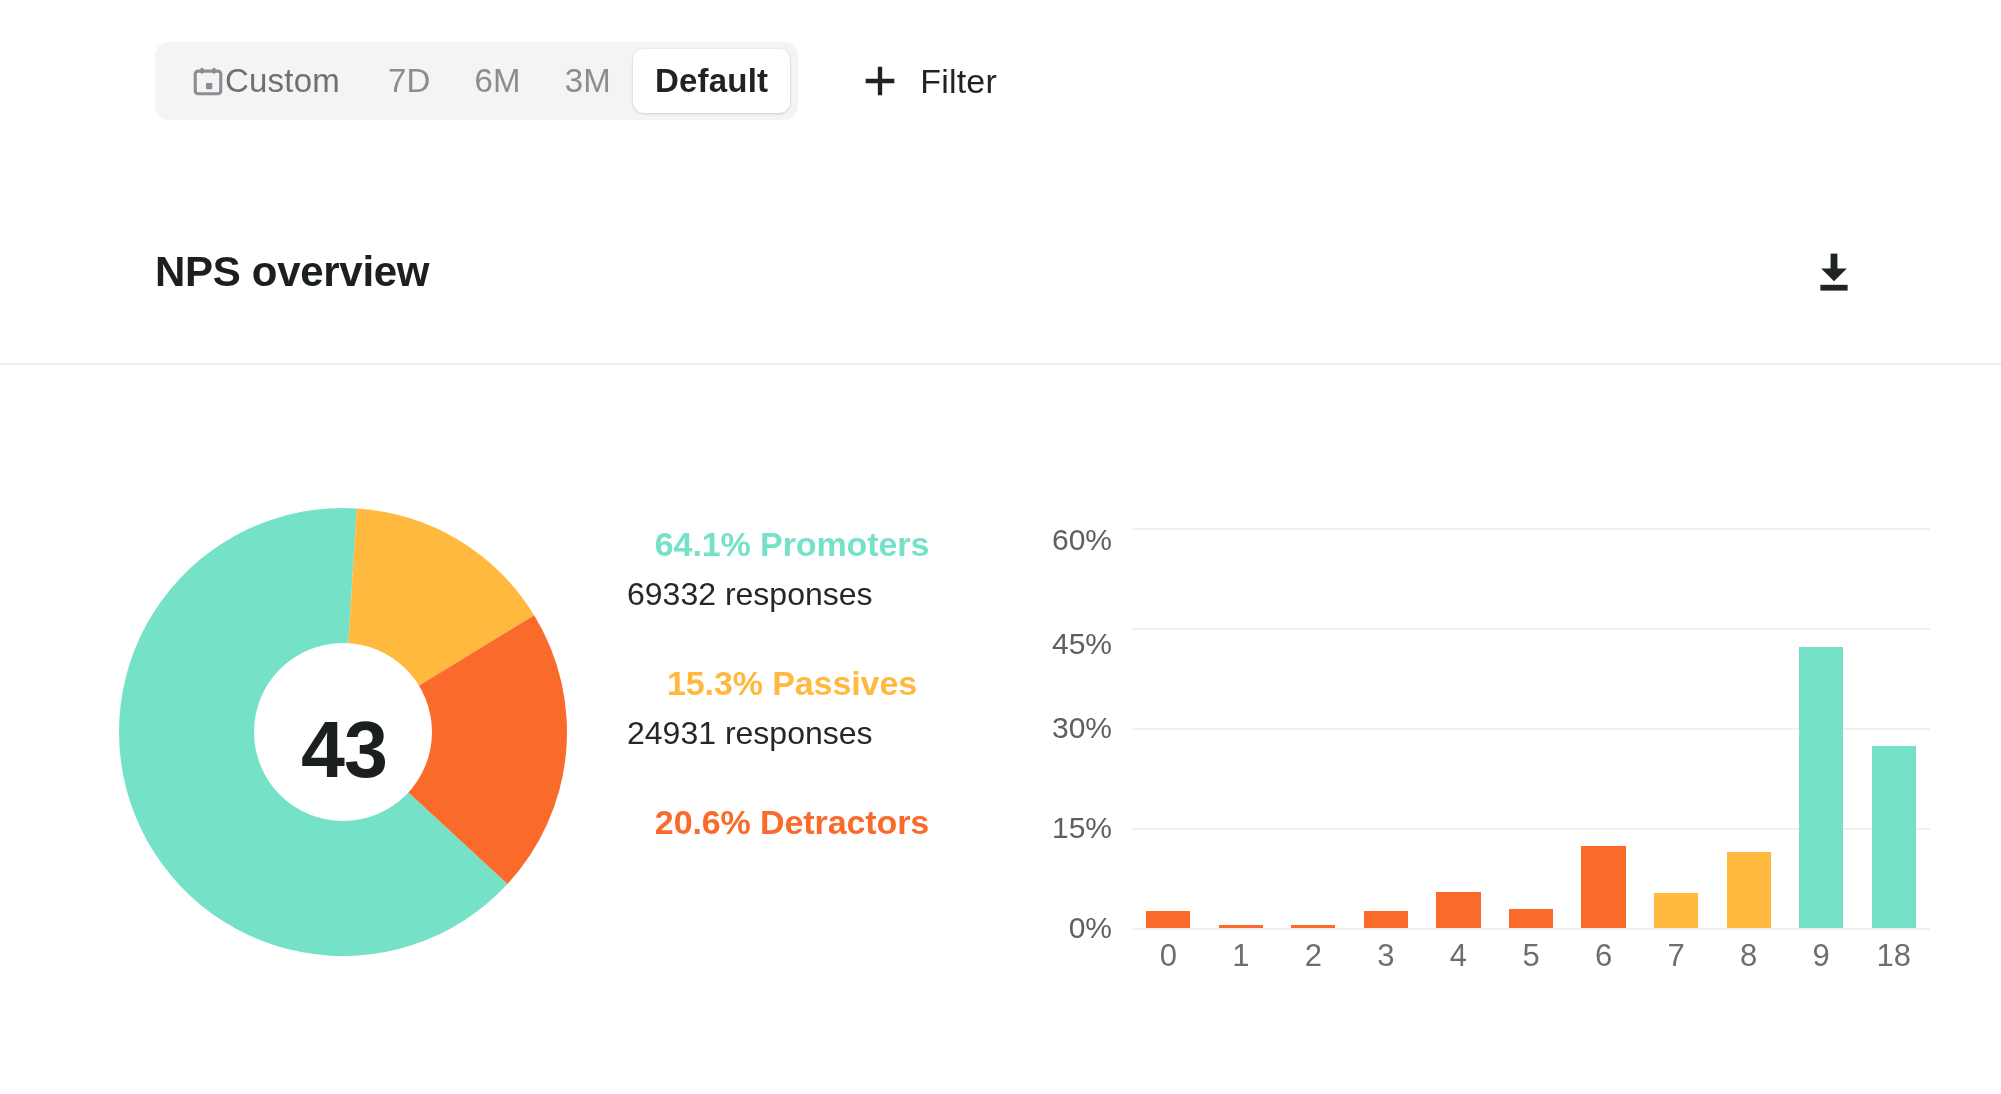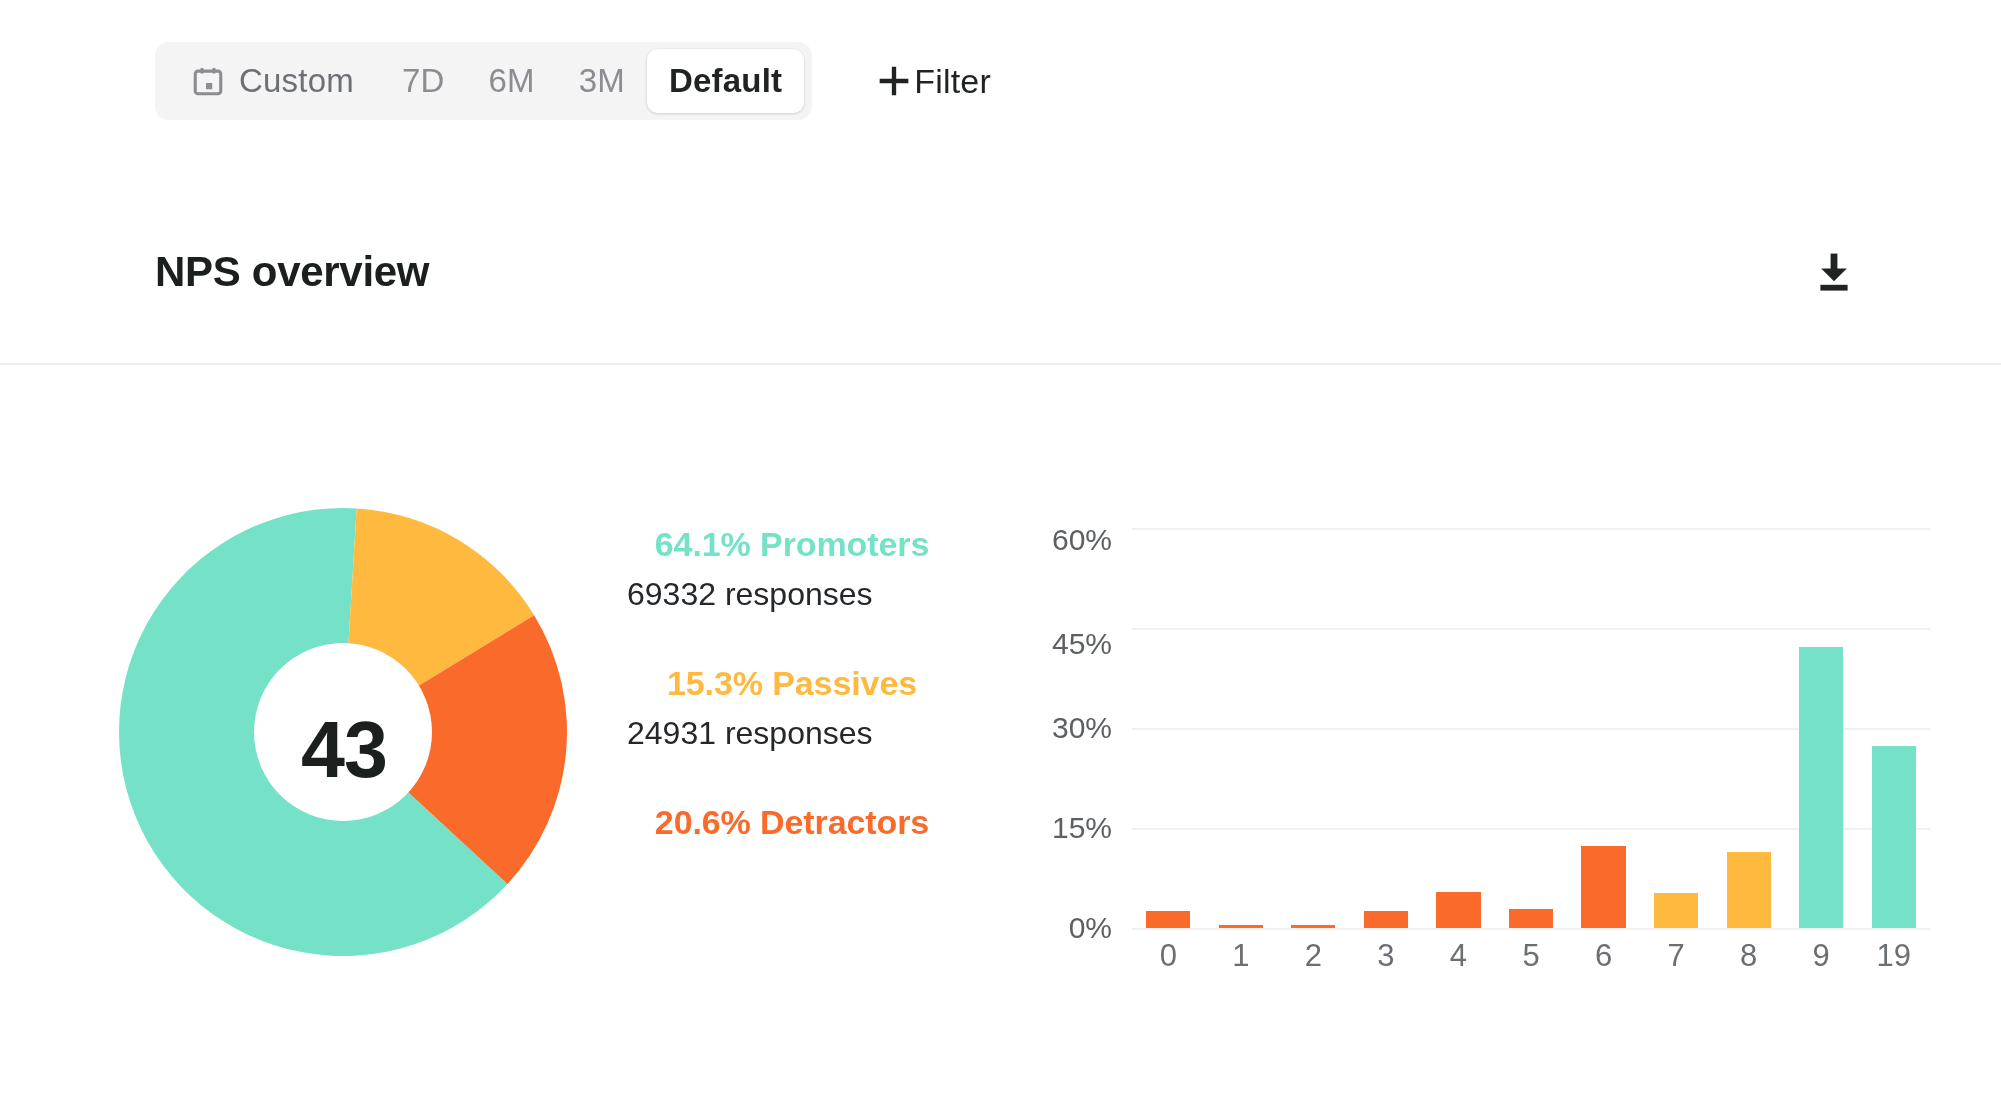"Custom" .range-btn { gap: 14px -> 0 }
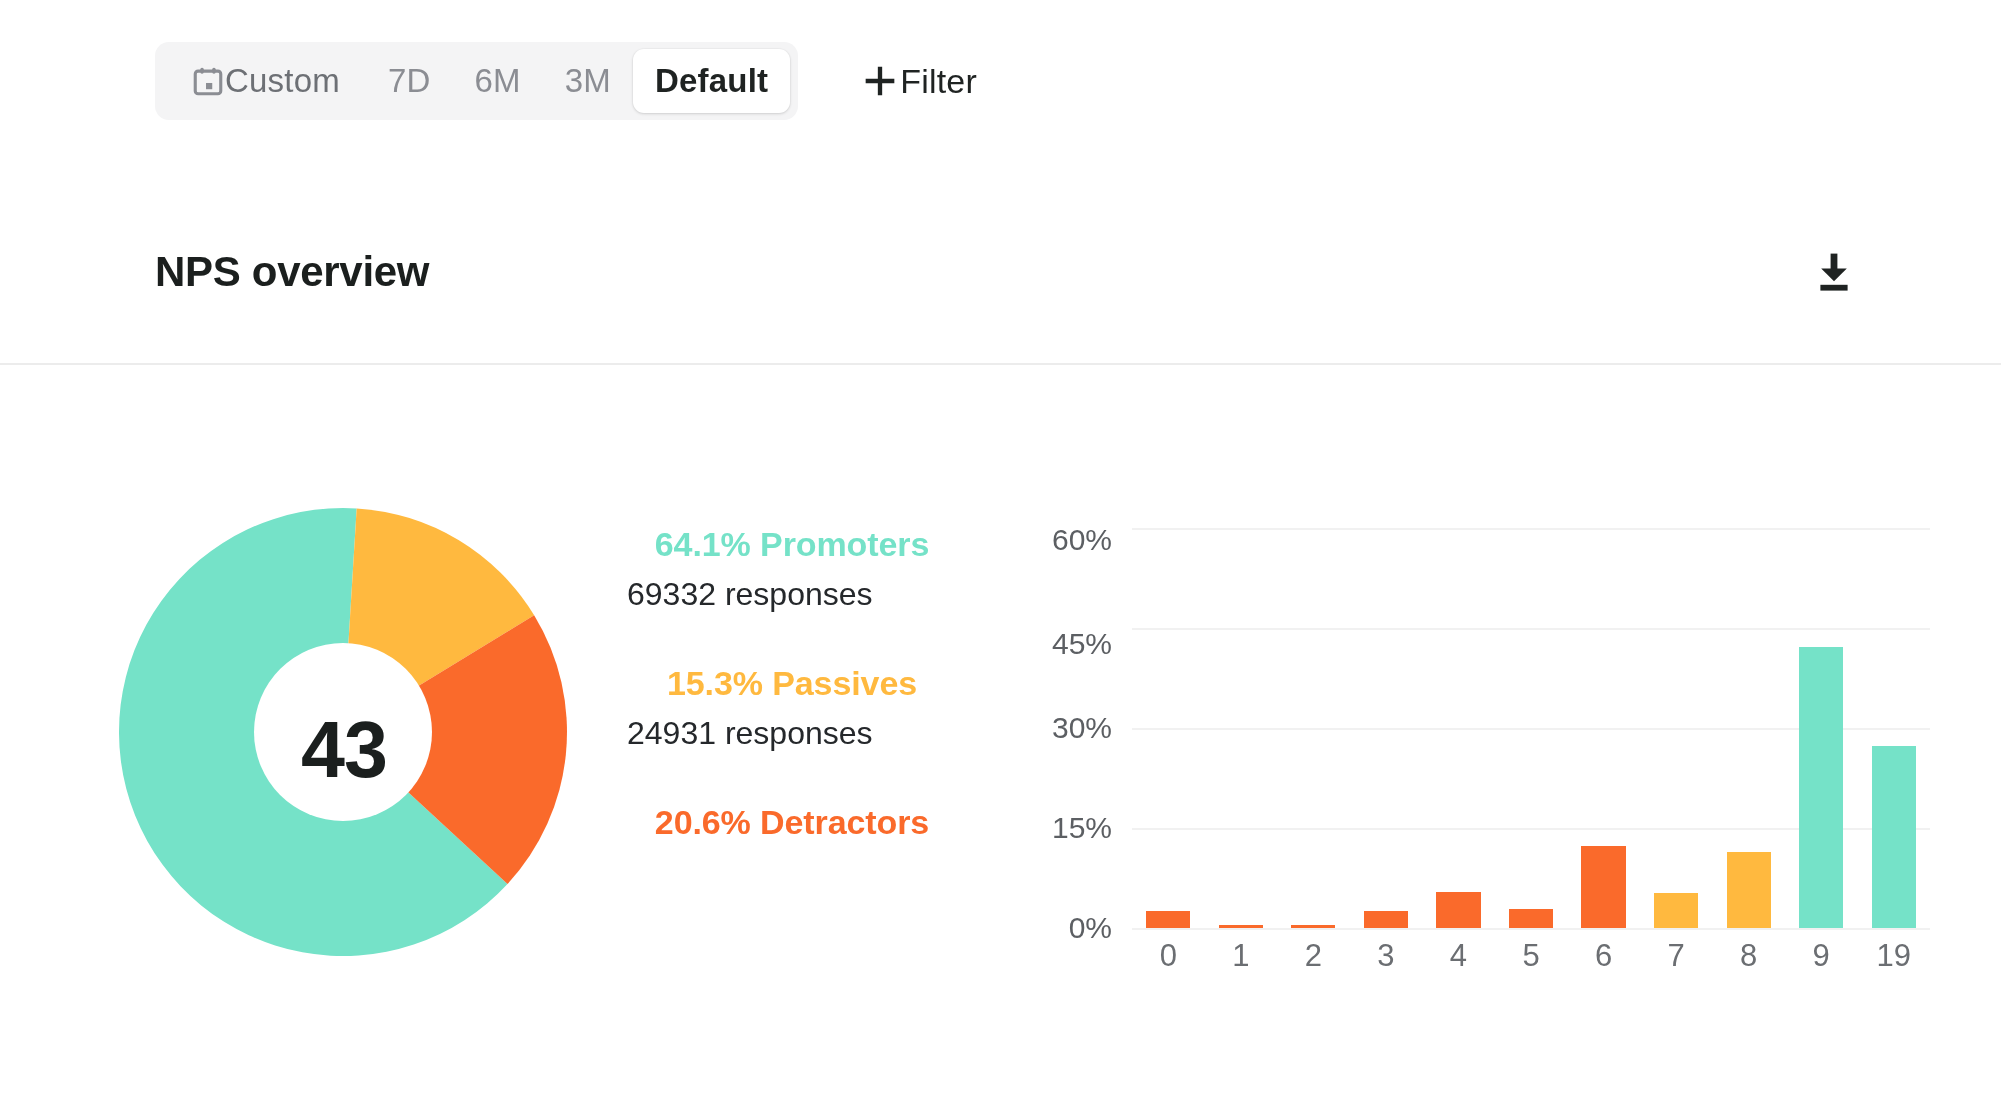"Filter" .filter-btn { gap: none -> 20px }
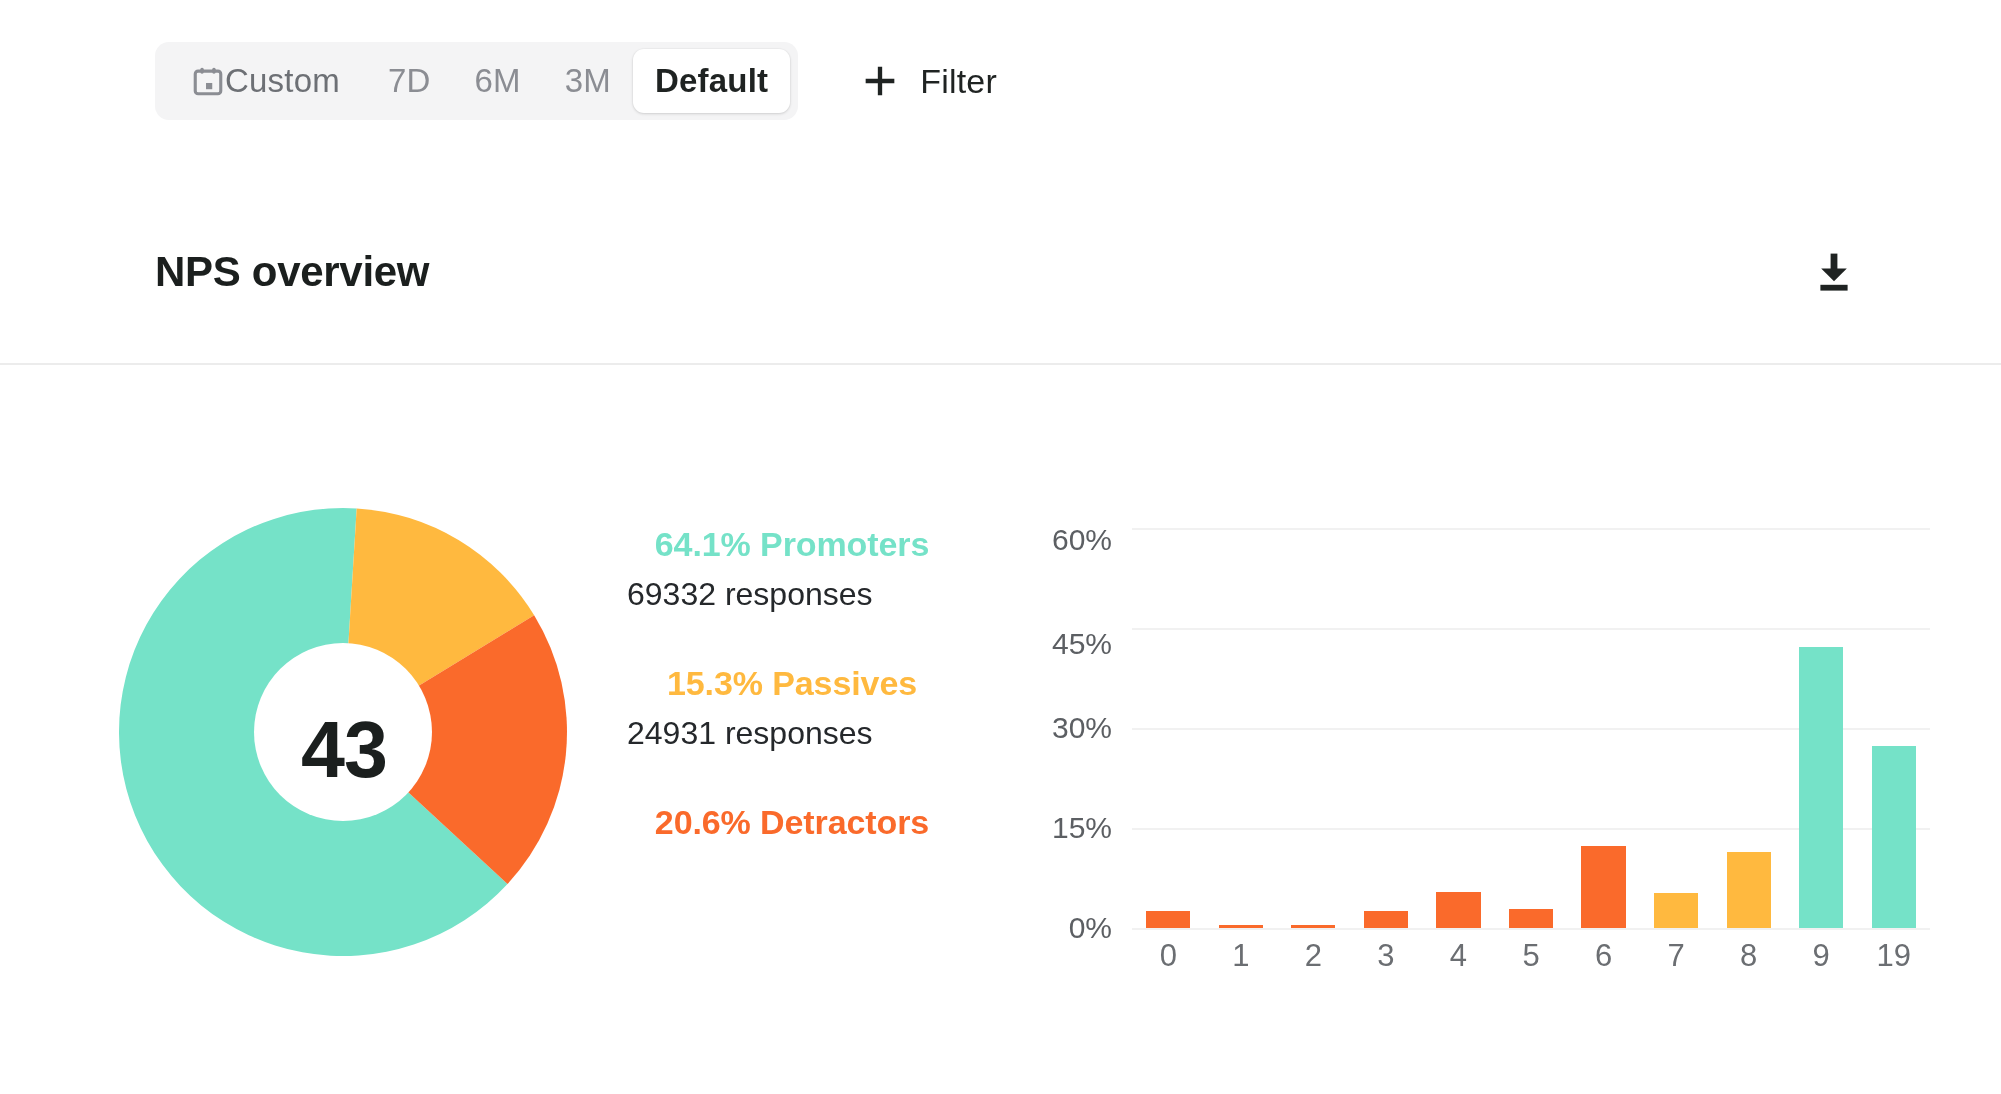"19" div.xcell { text: 19 -> 18 }
